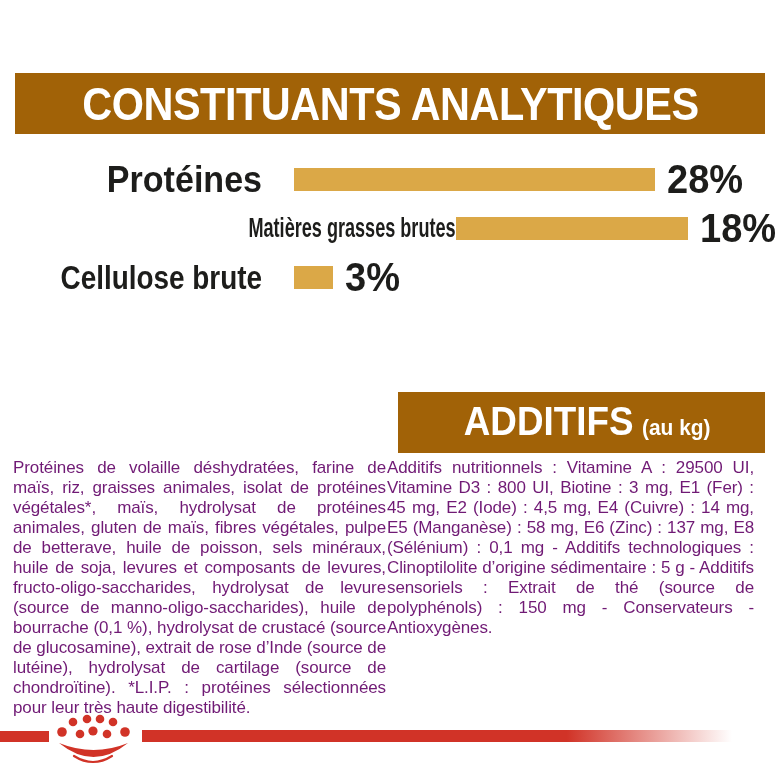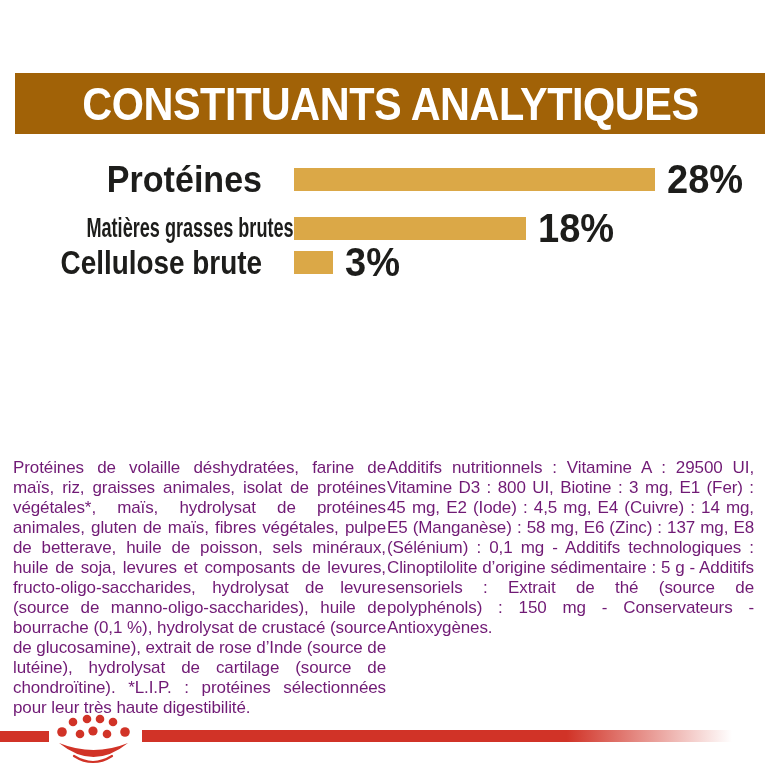"Matières grasses brutes" .row-2 { justify-content: none -> flex-end }
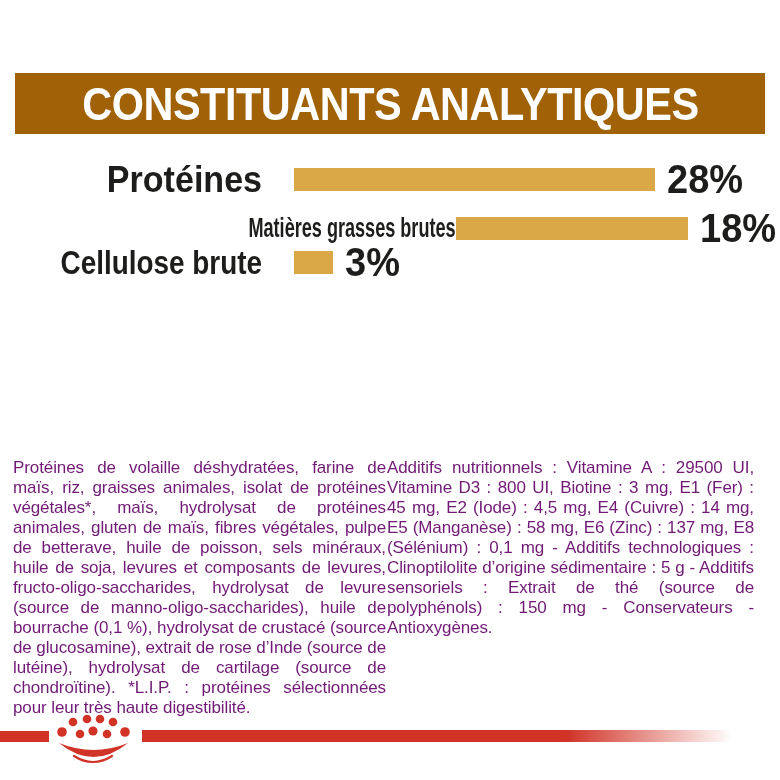"Cellulose brute" .row-3 { top: 239px -> 254px }
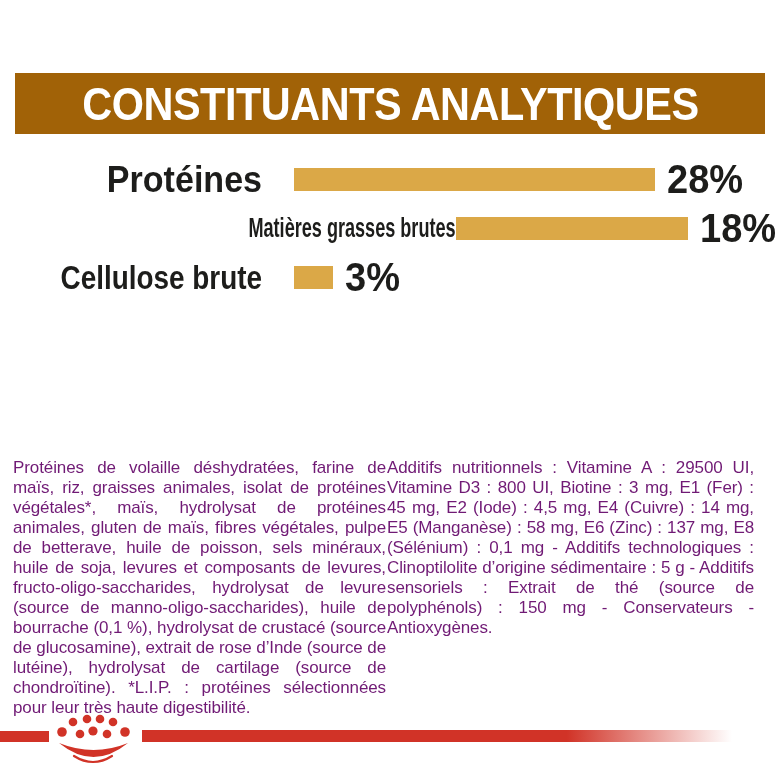"ADDITIFS" div.banner { html: none -> <div> <span>ADDITIFS</span> <span>(au kg)</span> </div> }
